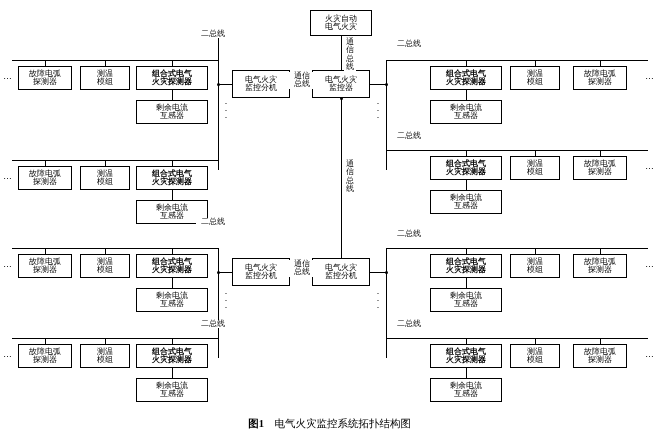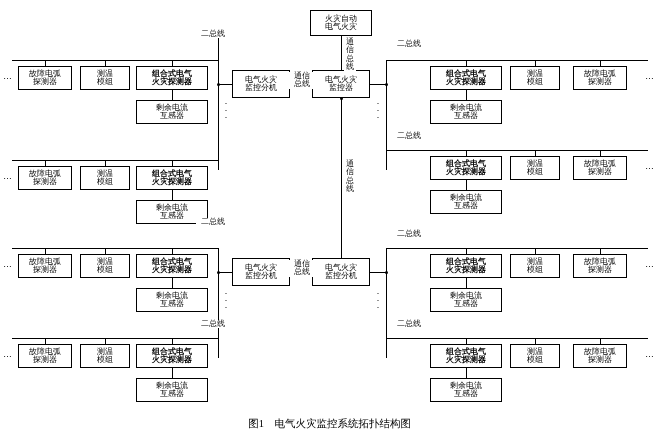"图1" .caption .t1 { font-weight: normal -> bold }
